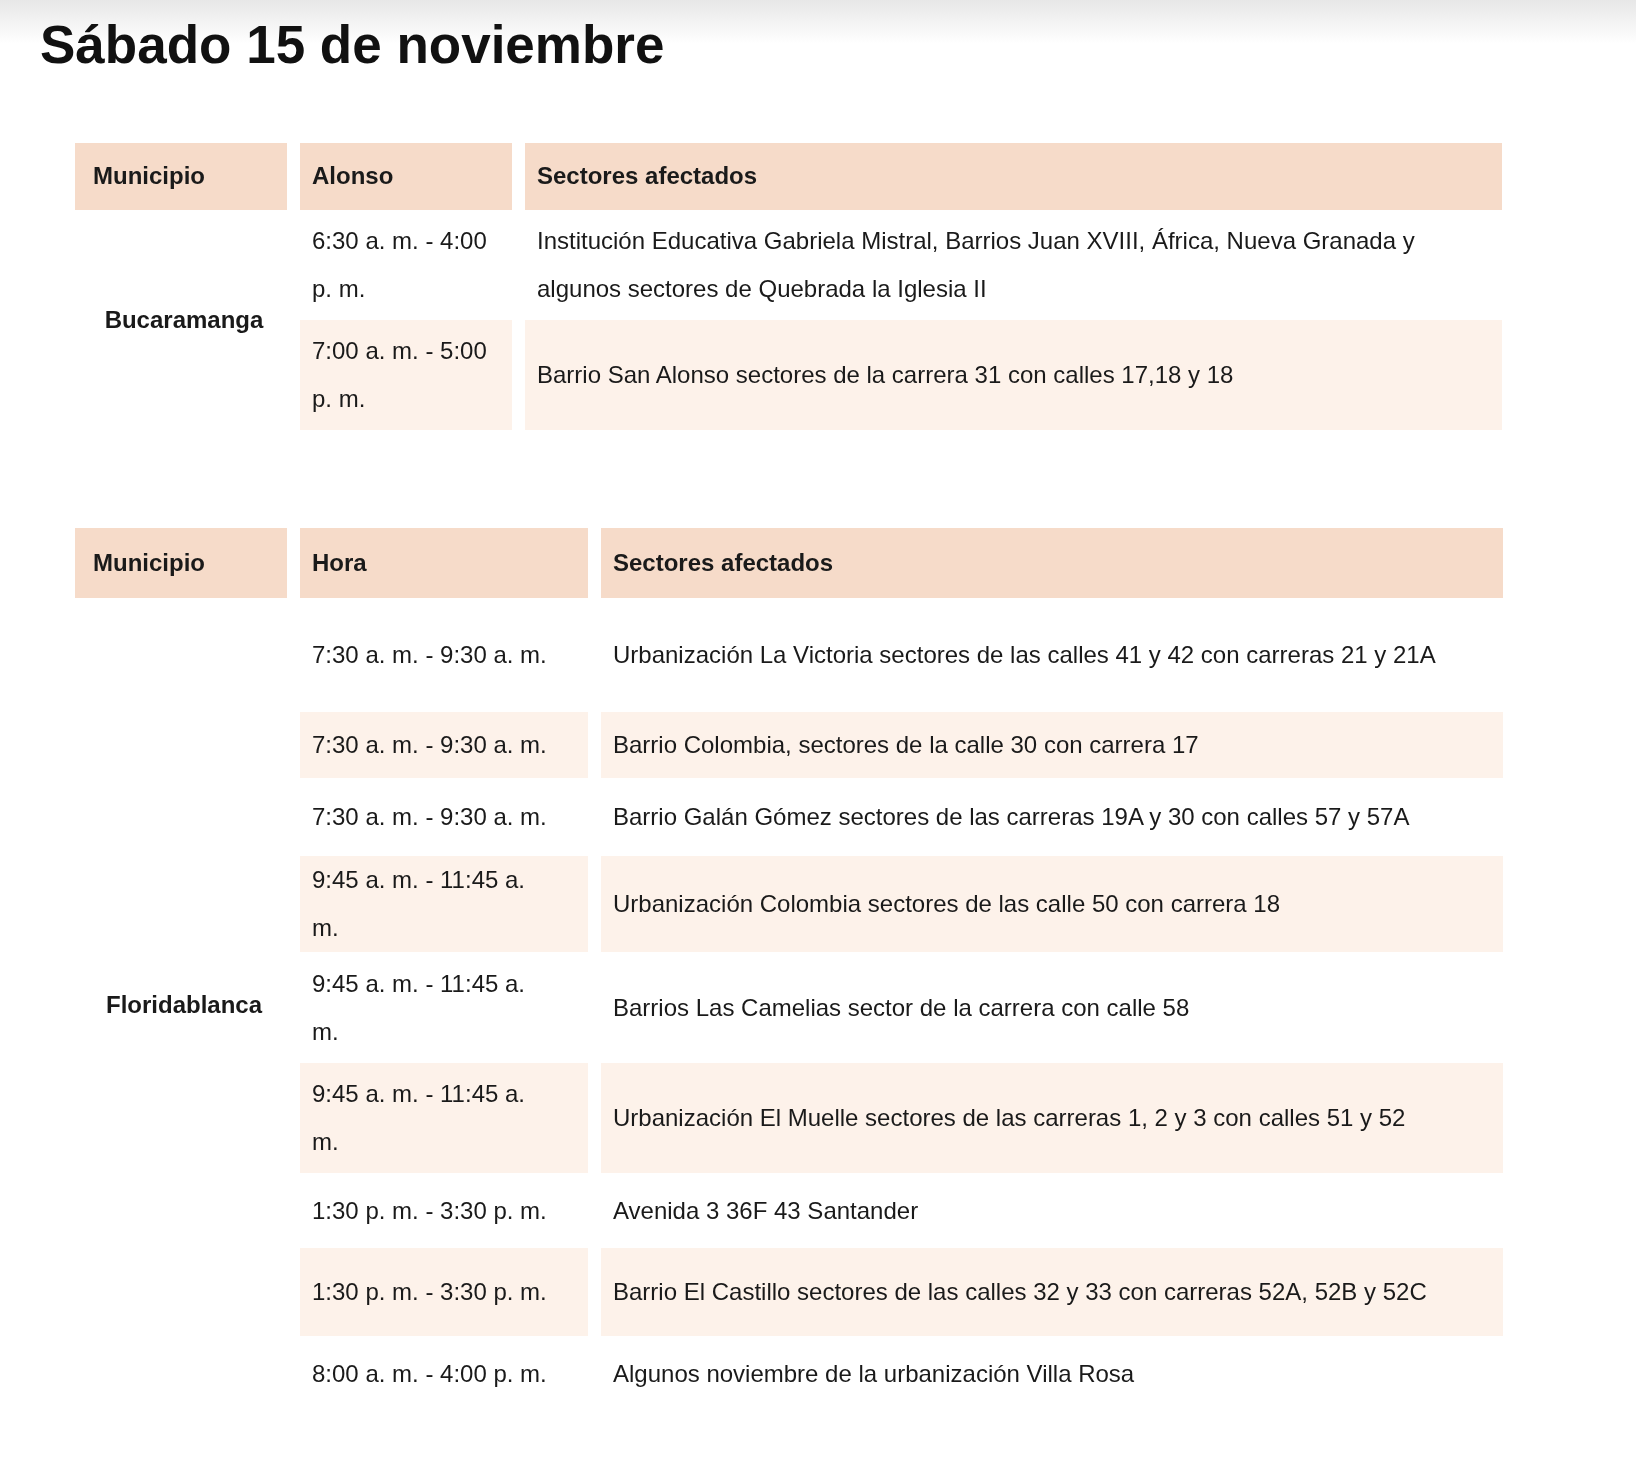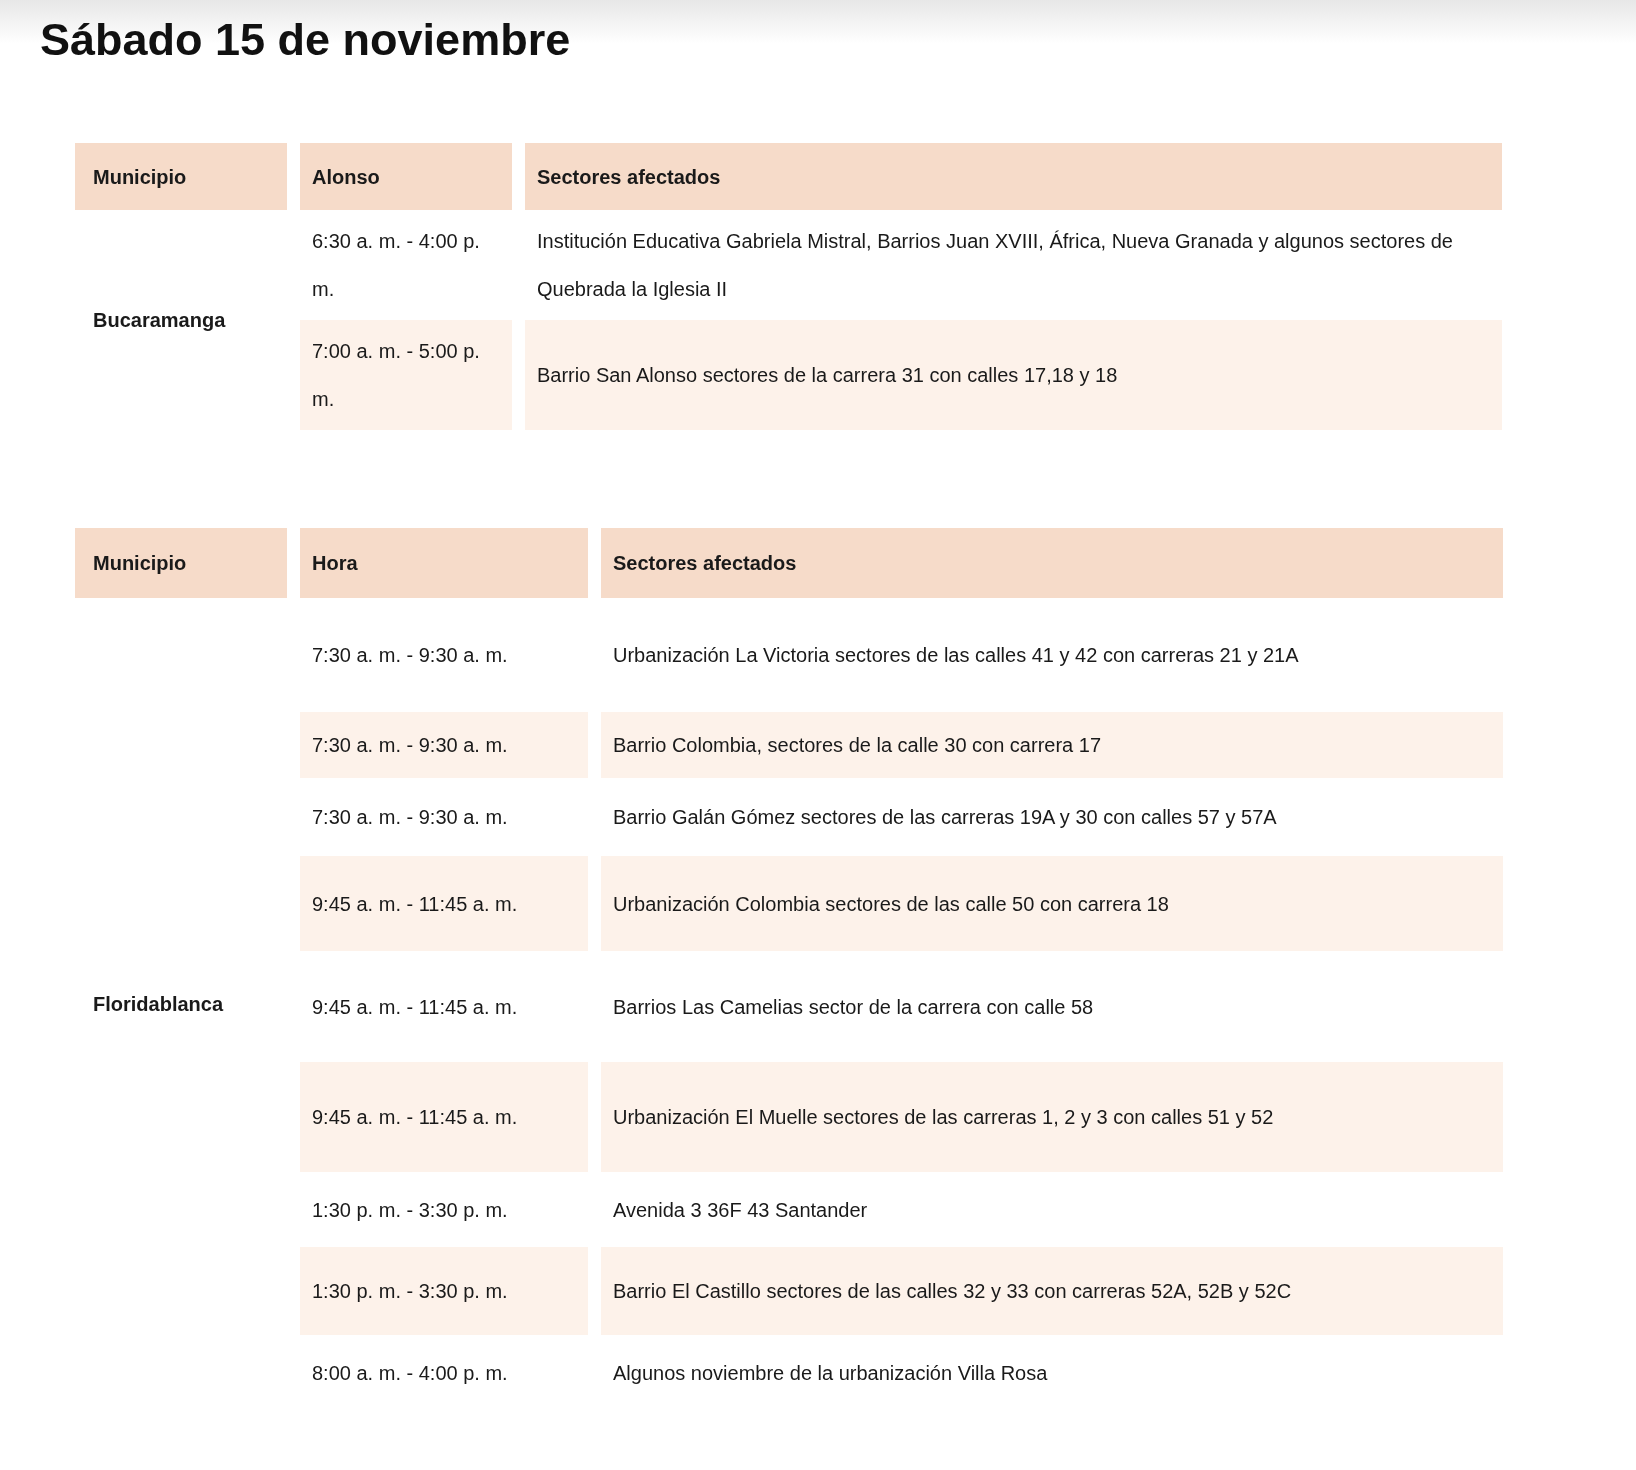"Sábado 15 de noviembre" h1.page-title { font-size: 45px -> 53px }
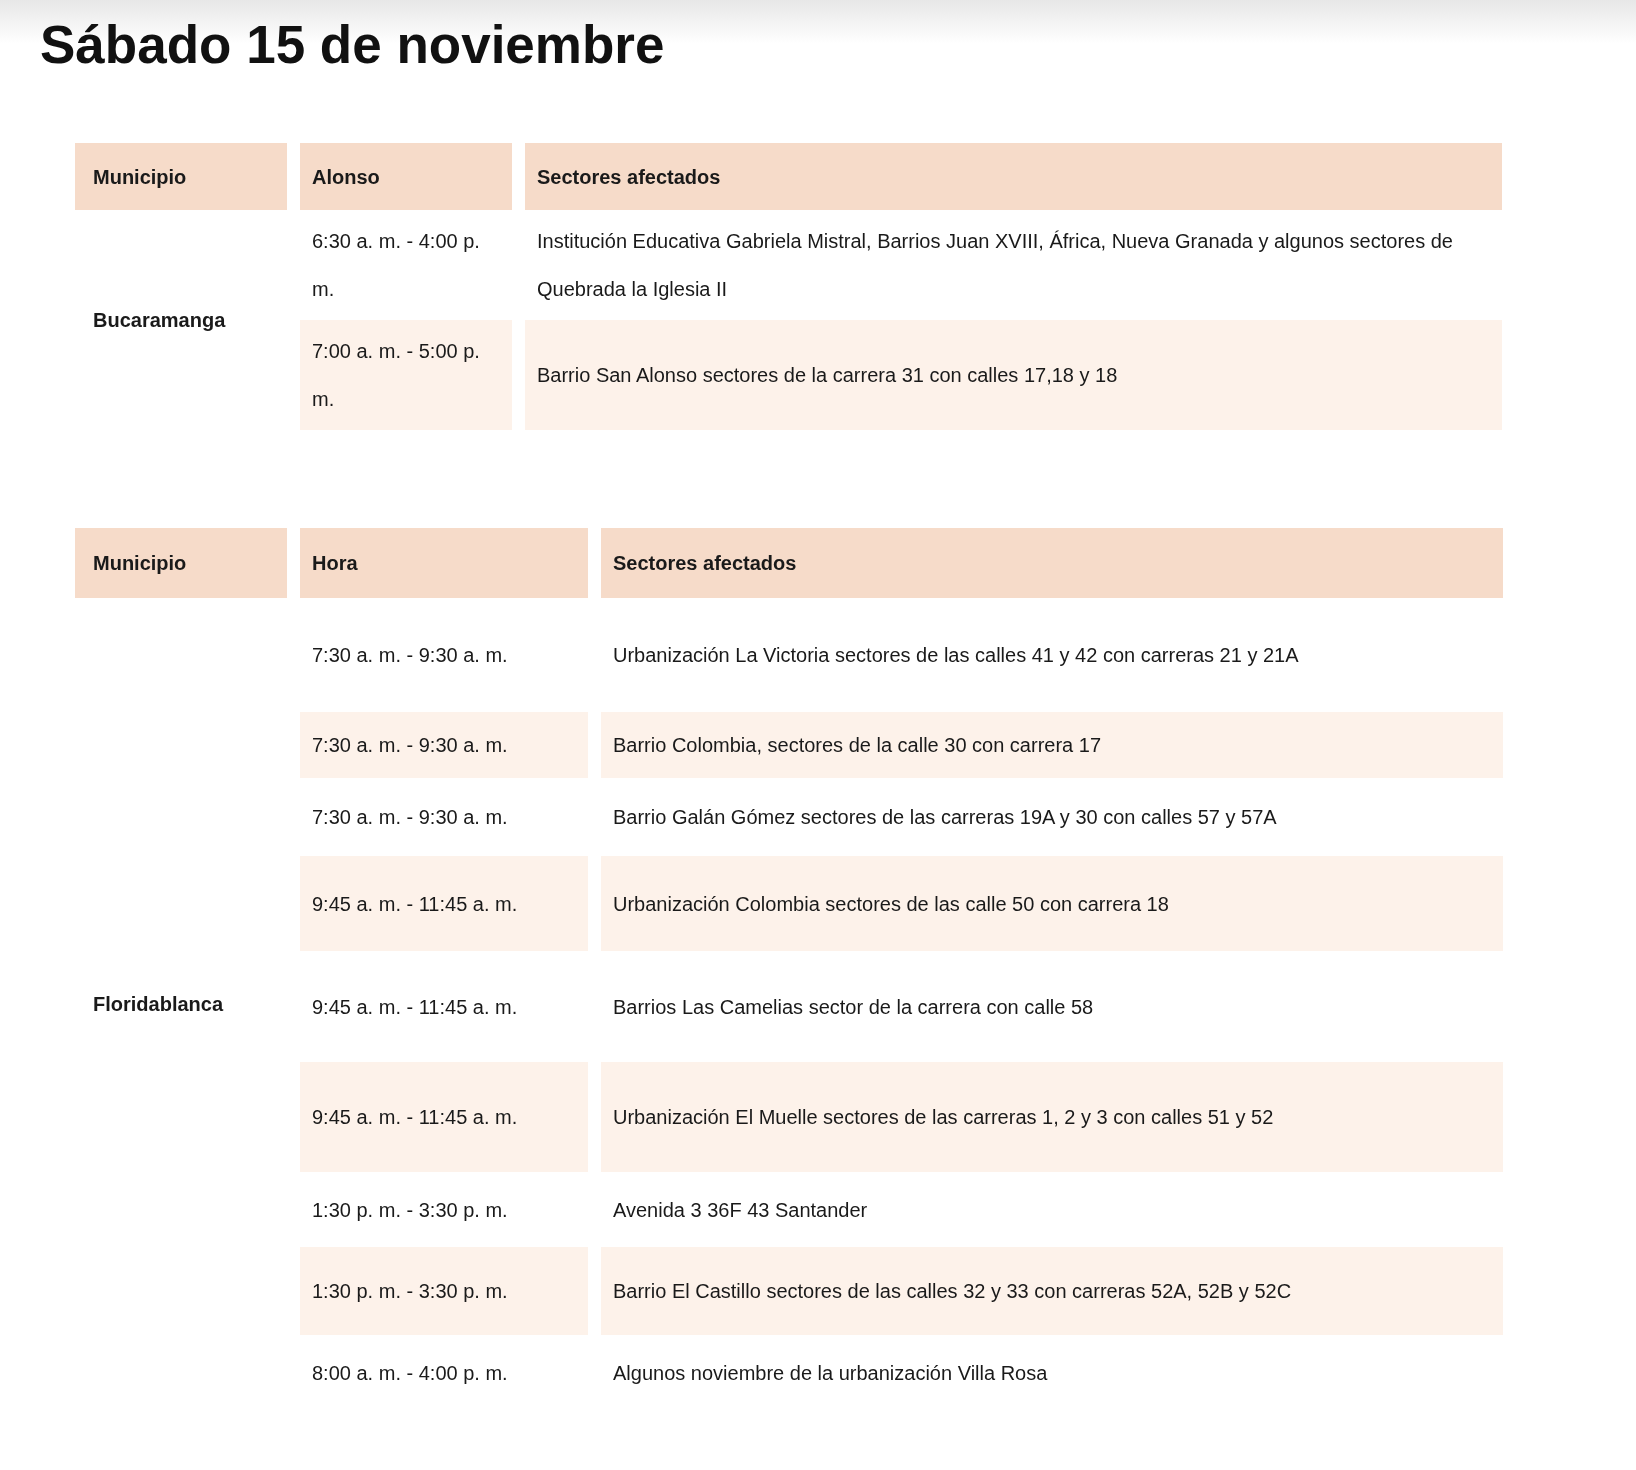"Municipio" th, td { font-size: 20px -> 24px }
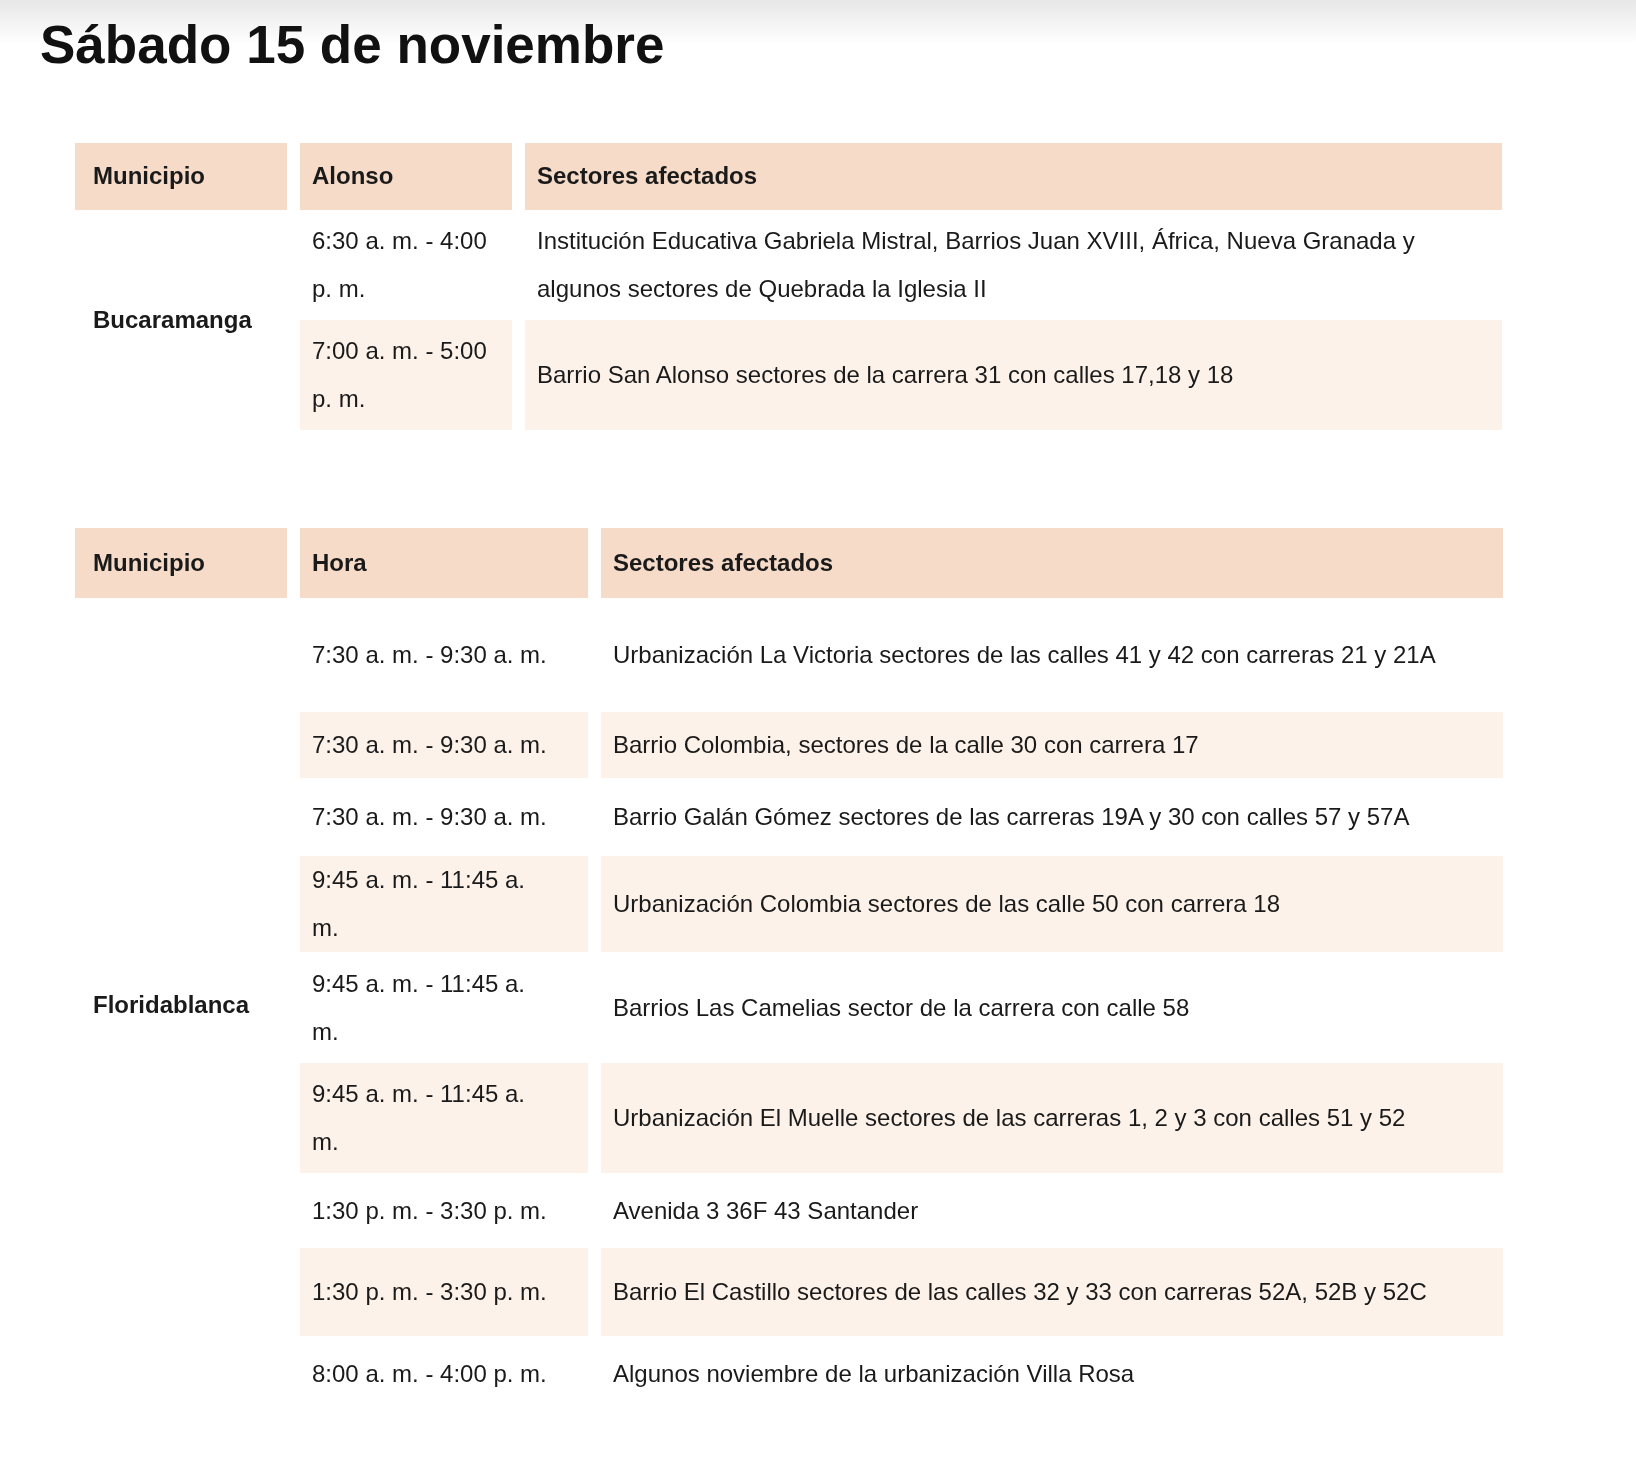"Bucaramanga" td.muni { text-align: none -> center }
